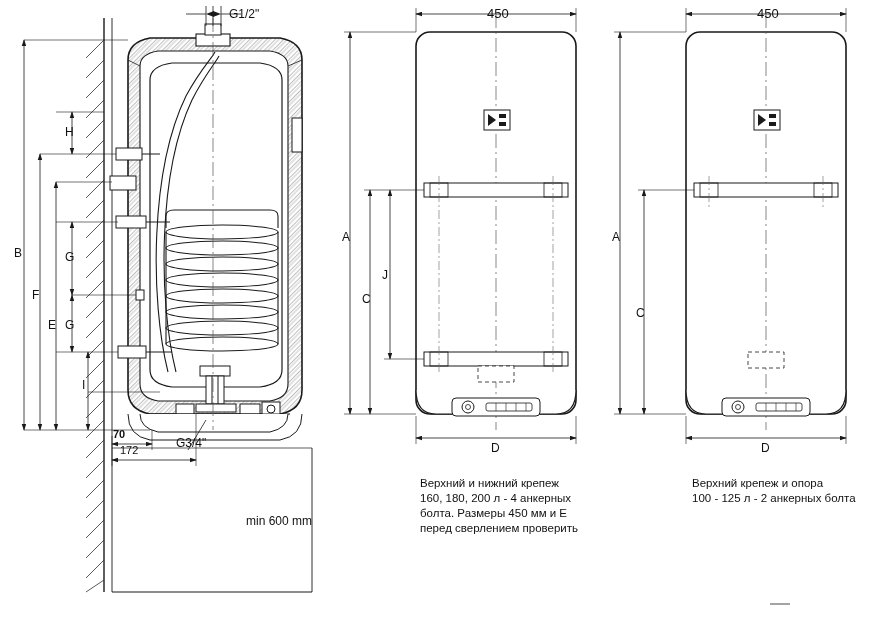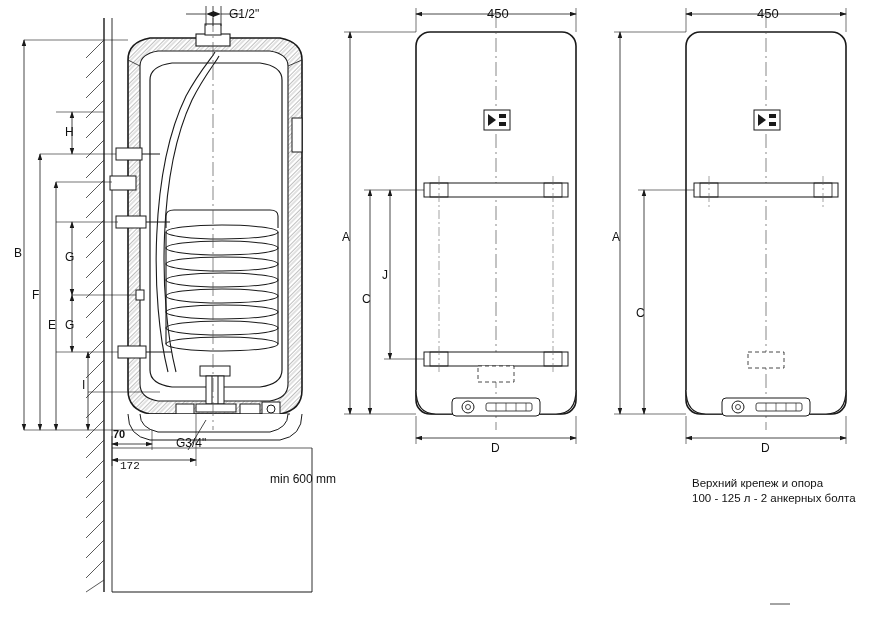"172" div.lbl { font-family: Liberation Mono, monospace -> none; top: 460px -> 444px }
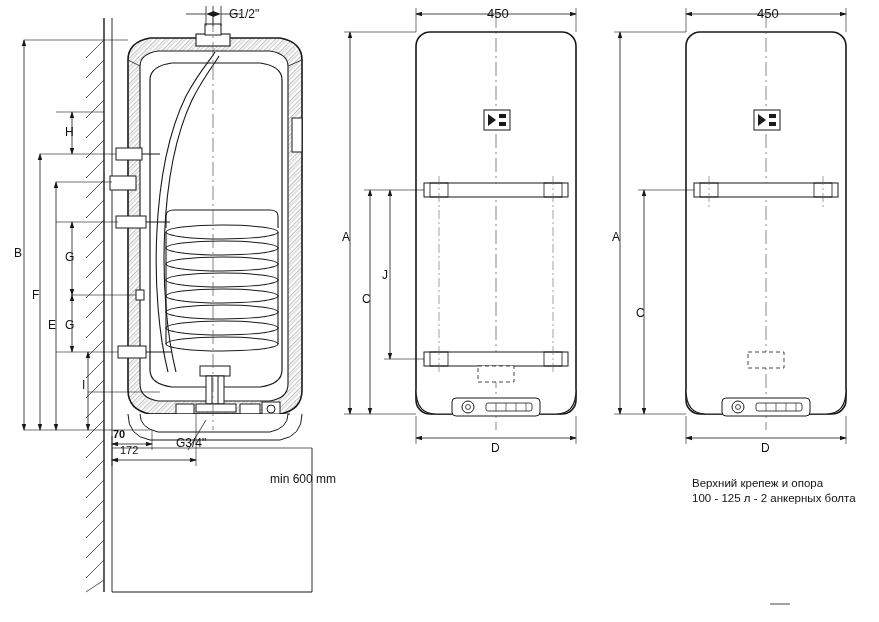"Верхний и нижний крепеж" div.cap { html: none -> <div>Верхний и нижний крепеж 160, 180, 200 л - 4 анкерных болта. Размеры 450 мм и Е перед сверлением проверить</div> }
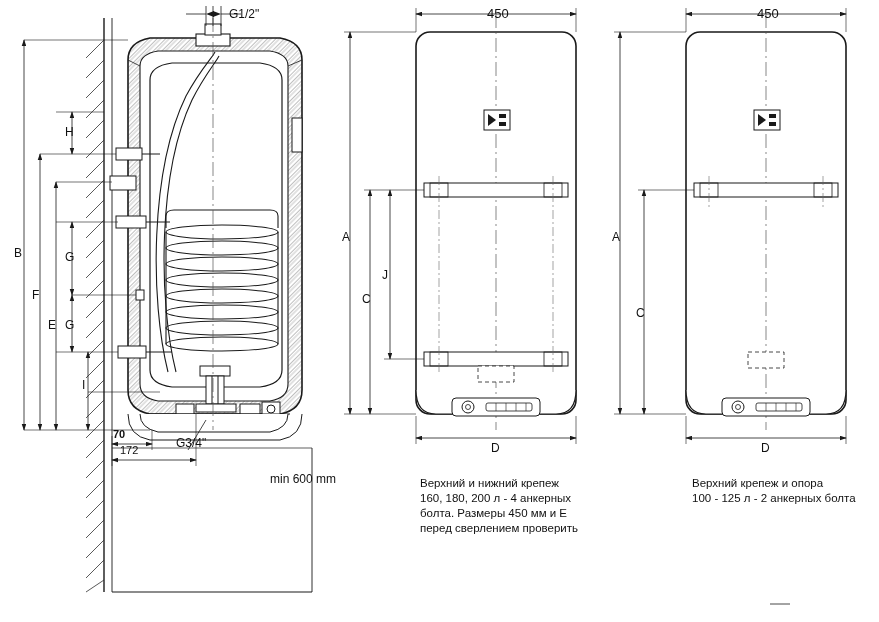"min 600 mm" div.lbl { margin-left: 24px -> none; top: 472px -> 514px }
